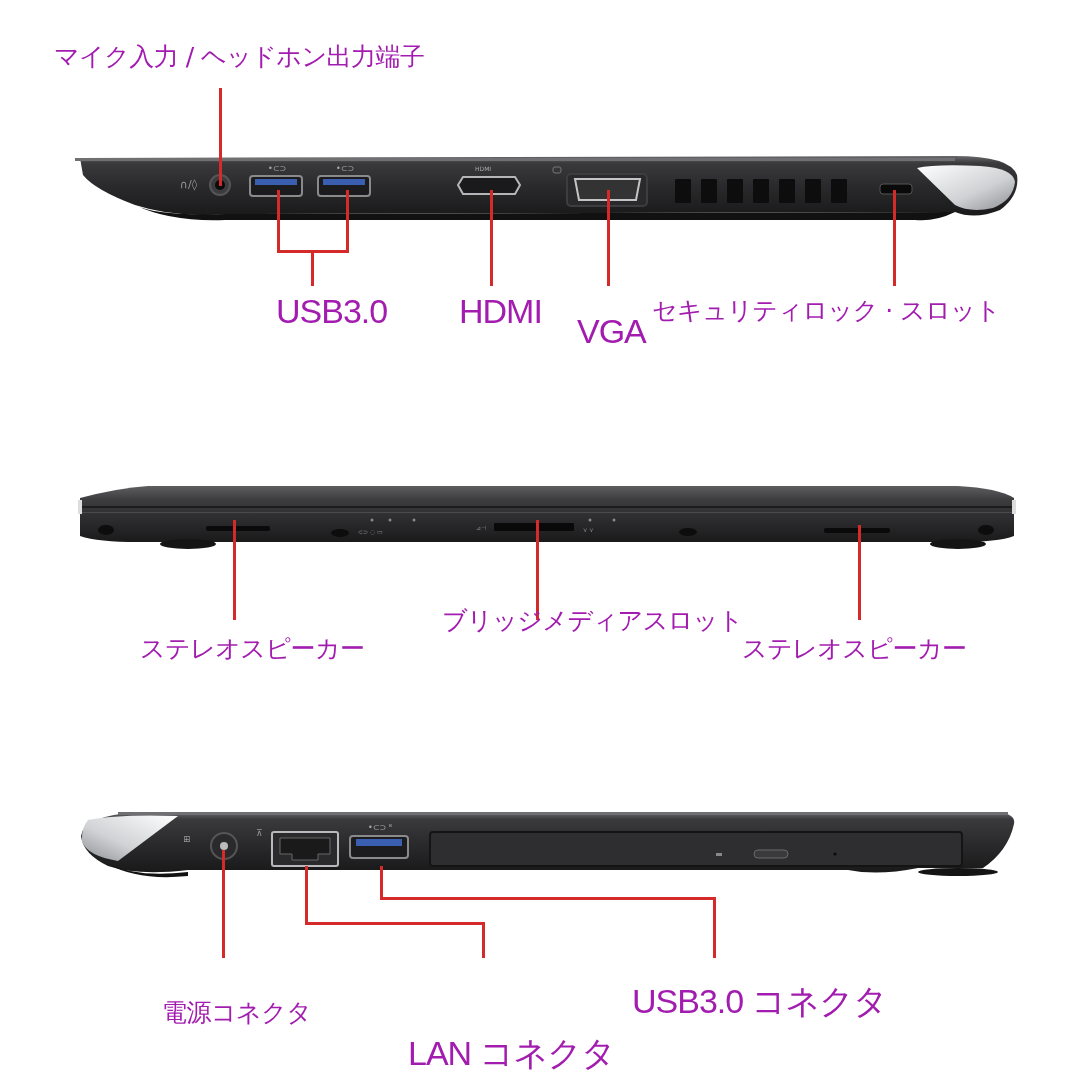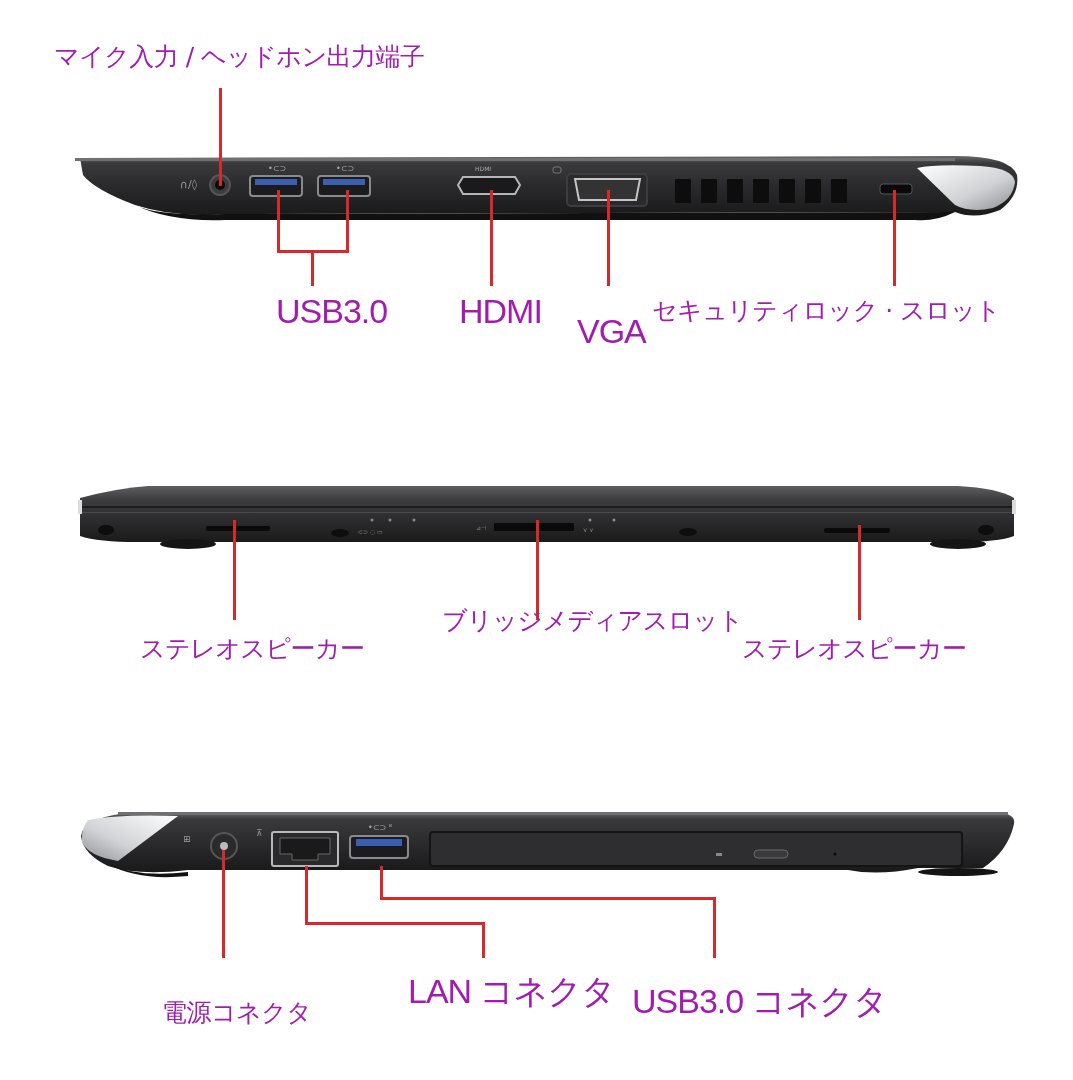"LAN コネクタ" div.label { top: 976px -> 1038px }
